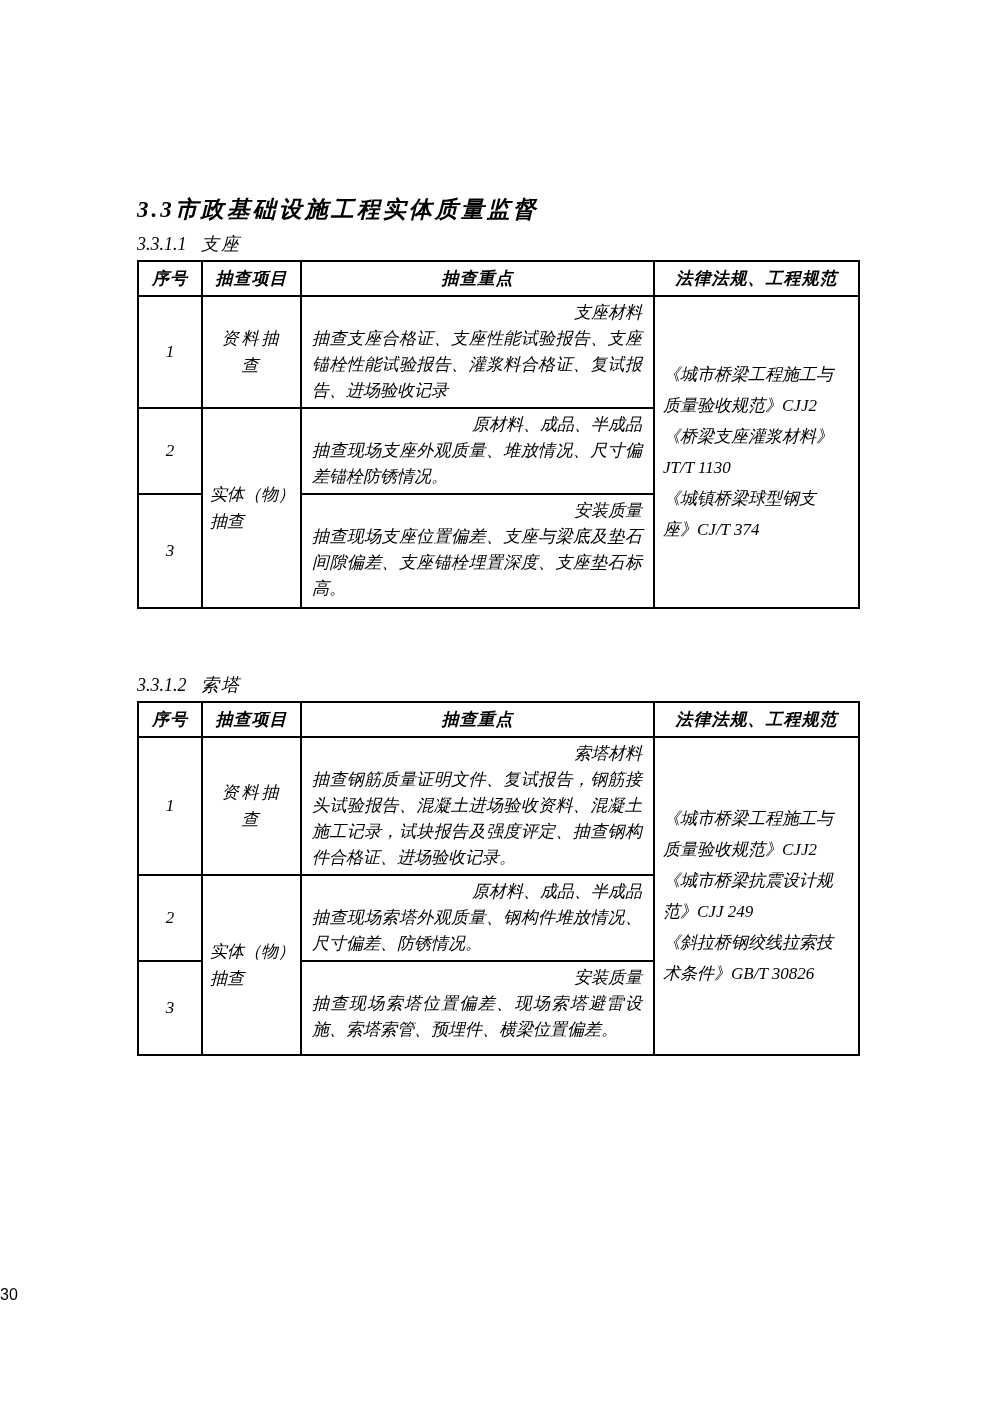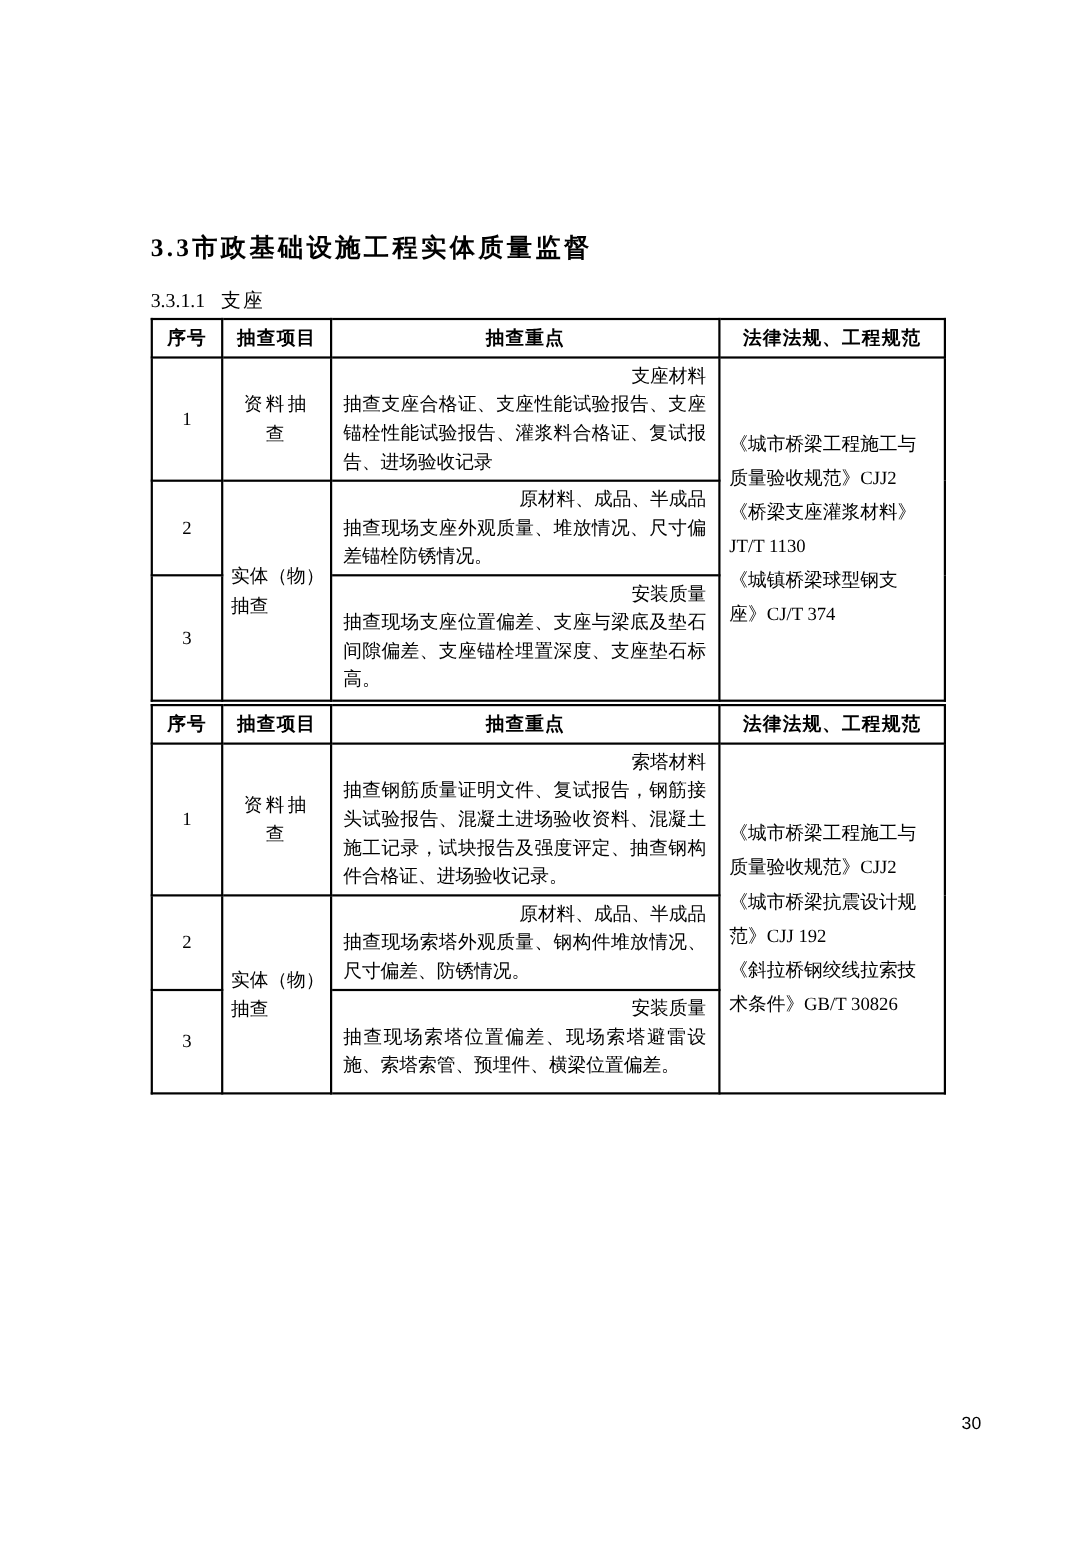"3.3市政基础设施工程实体质量监督" .content { font-style: none -> italic; top: 16px -> 0 }
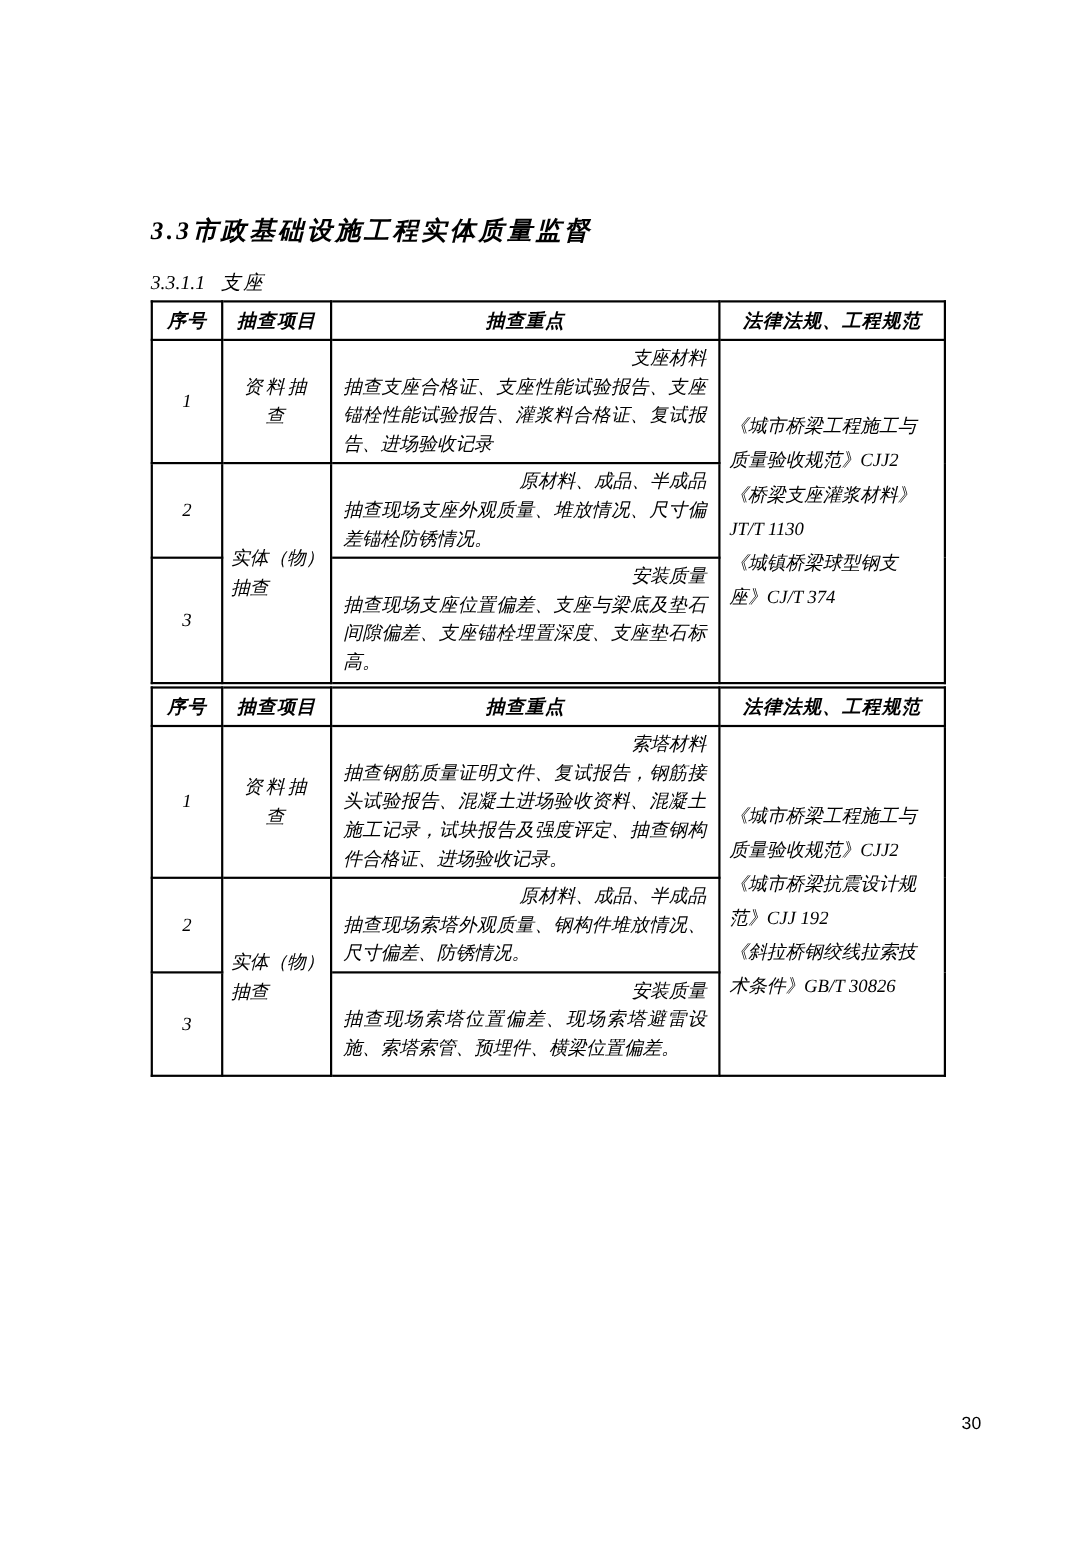"3.3.1.1 支座" .caption-1 { margin-top: 17px -> 4px }
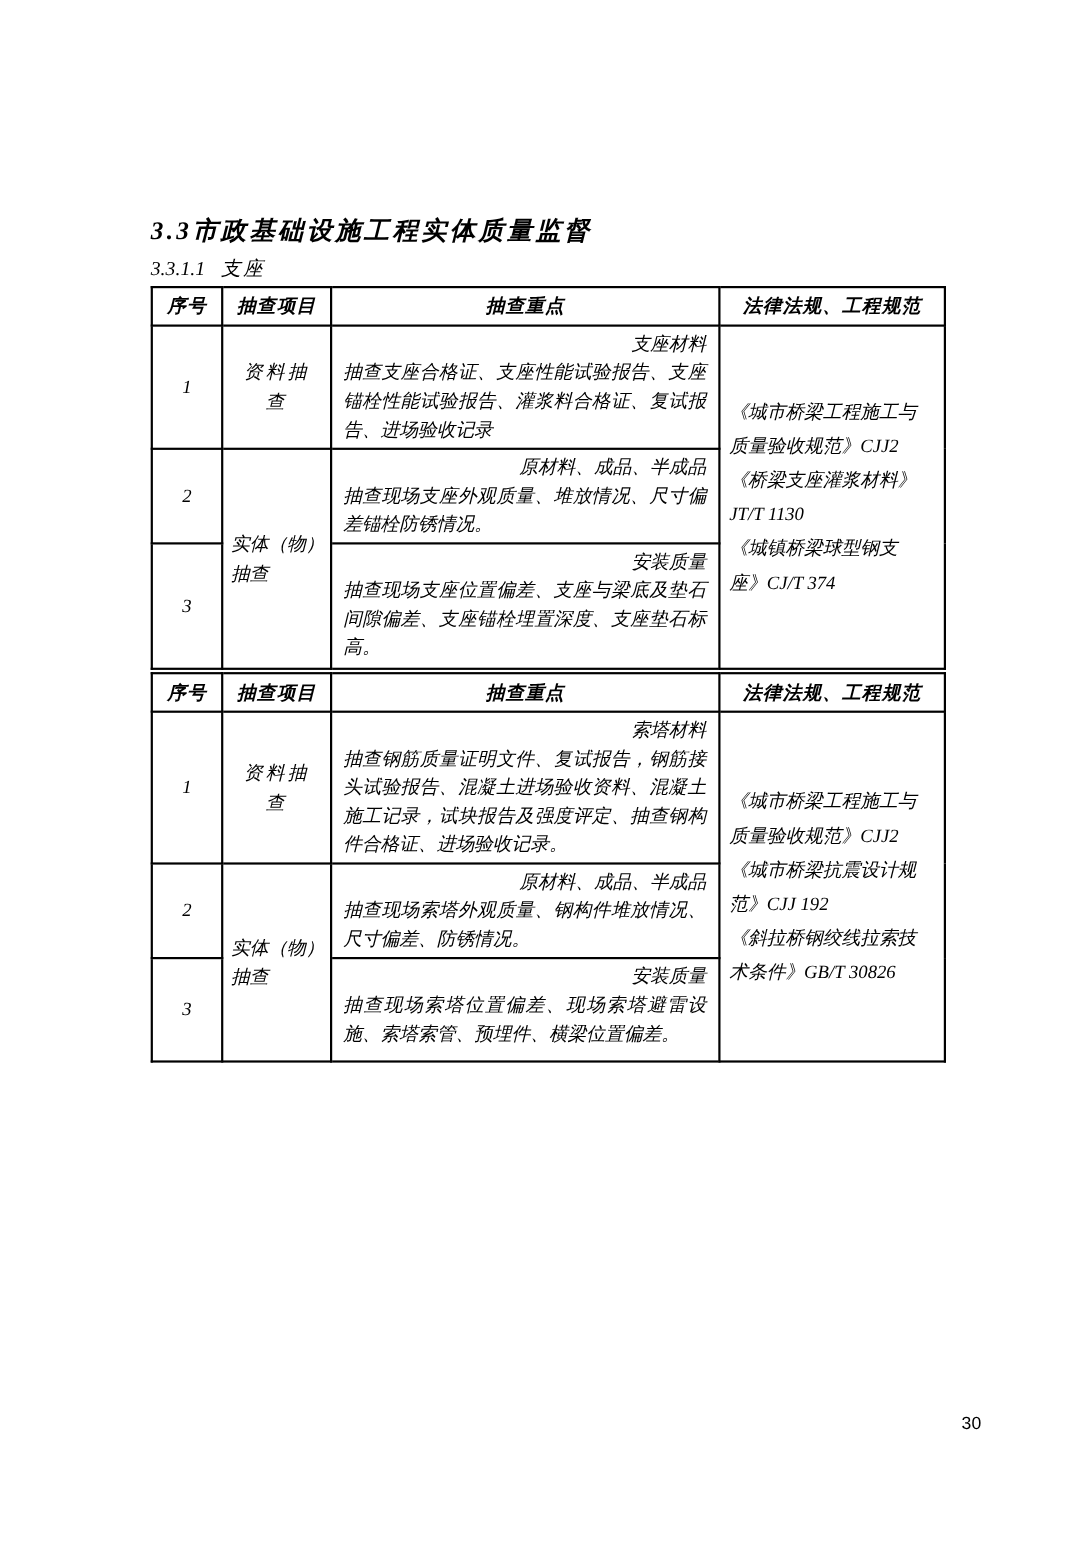"3.3.1.2 索塔" div.table-caption { html: none -> <div> <span>3.3.1.2</span> <span>索塔</span> </div> }
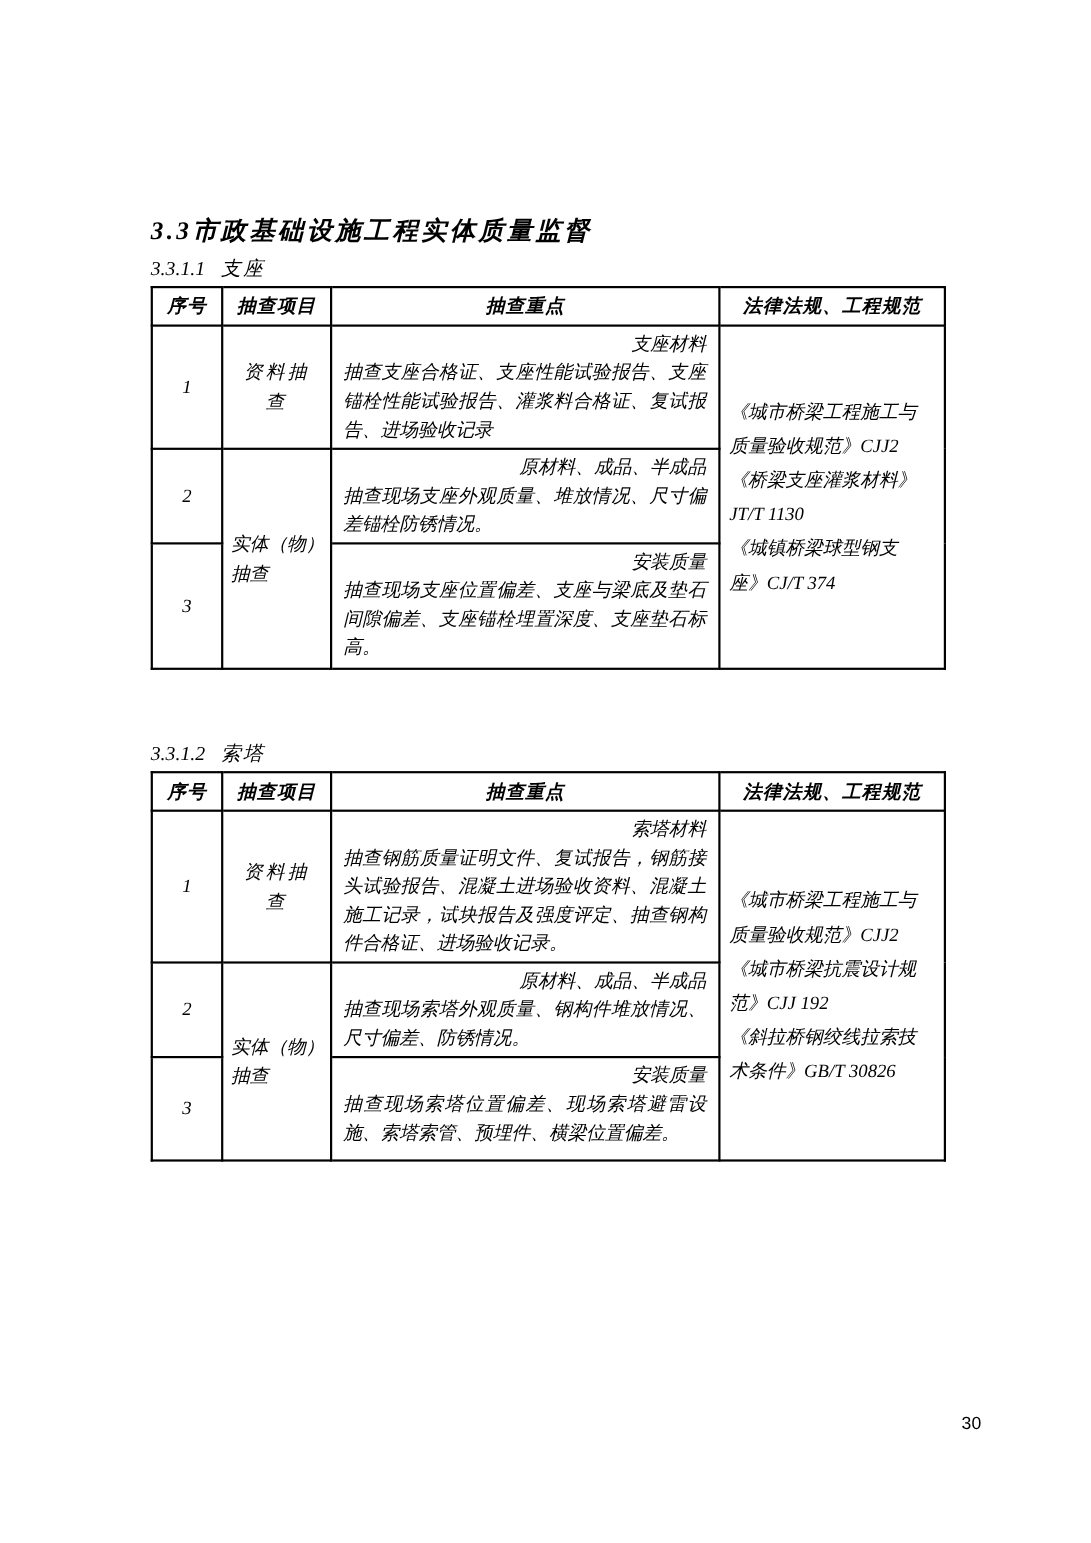"《城市桥梁抗震设计规范》CJJ 192" span.reg-line { text: 192 -> 249 }
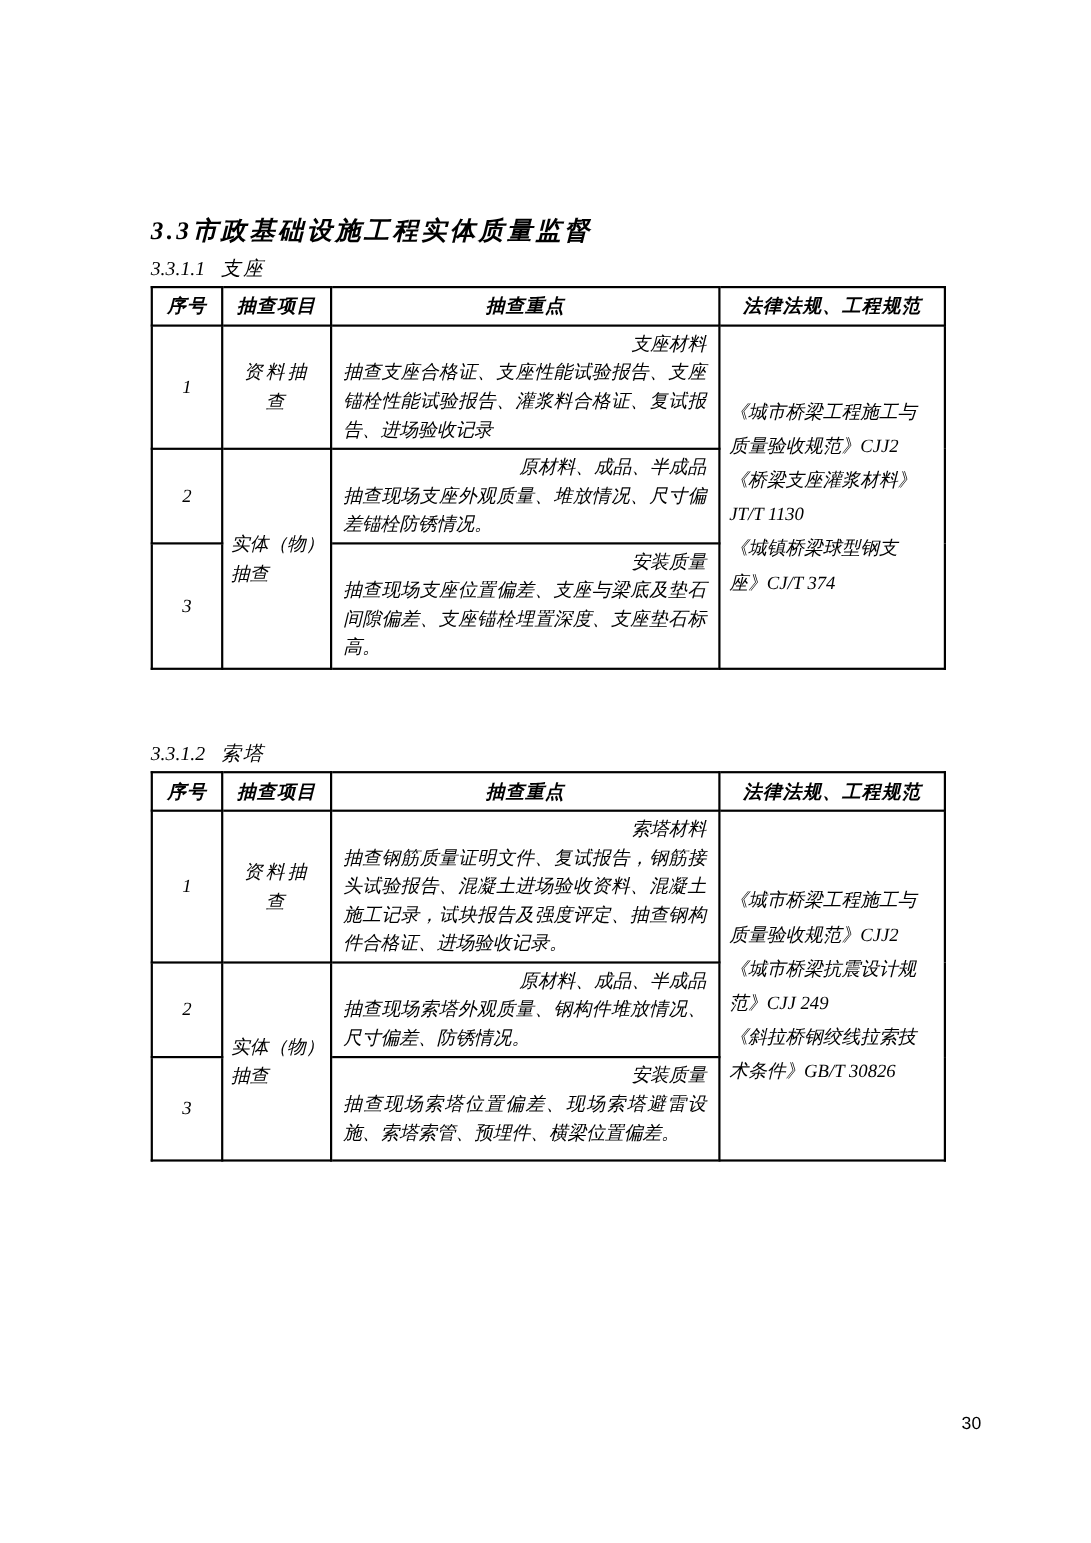"30" .page-number { text-align: right -> left }
